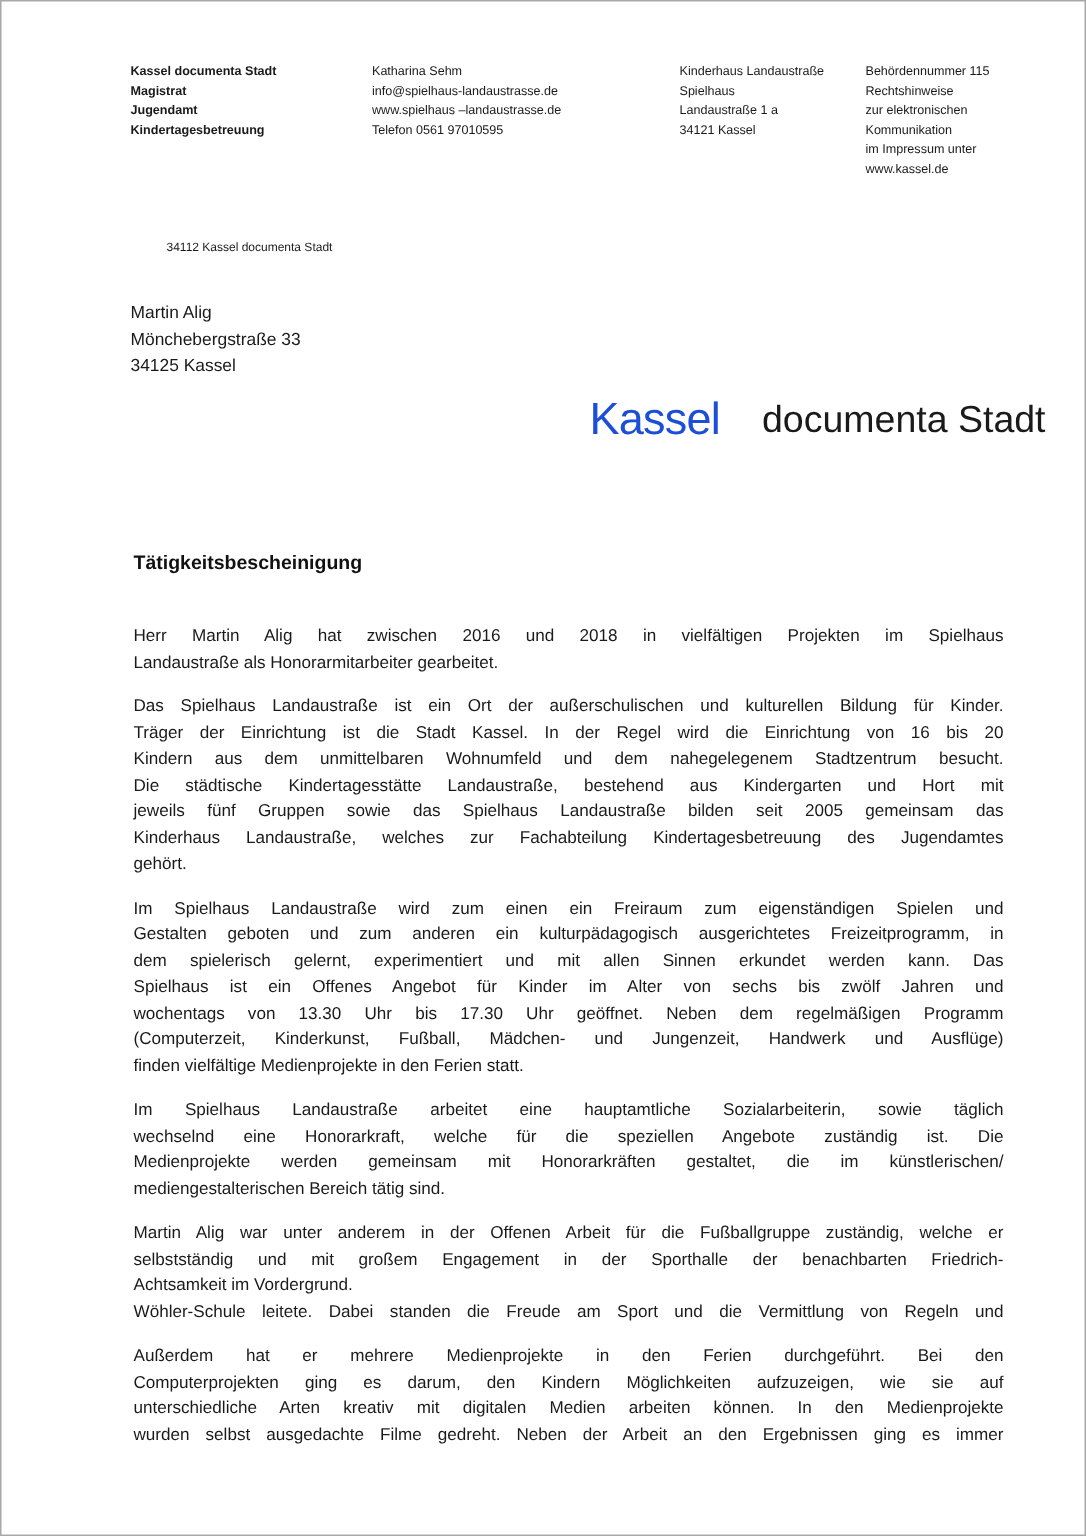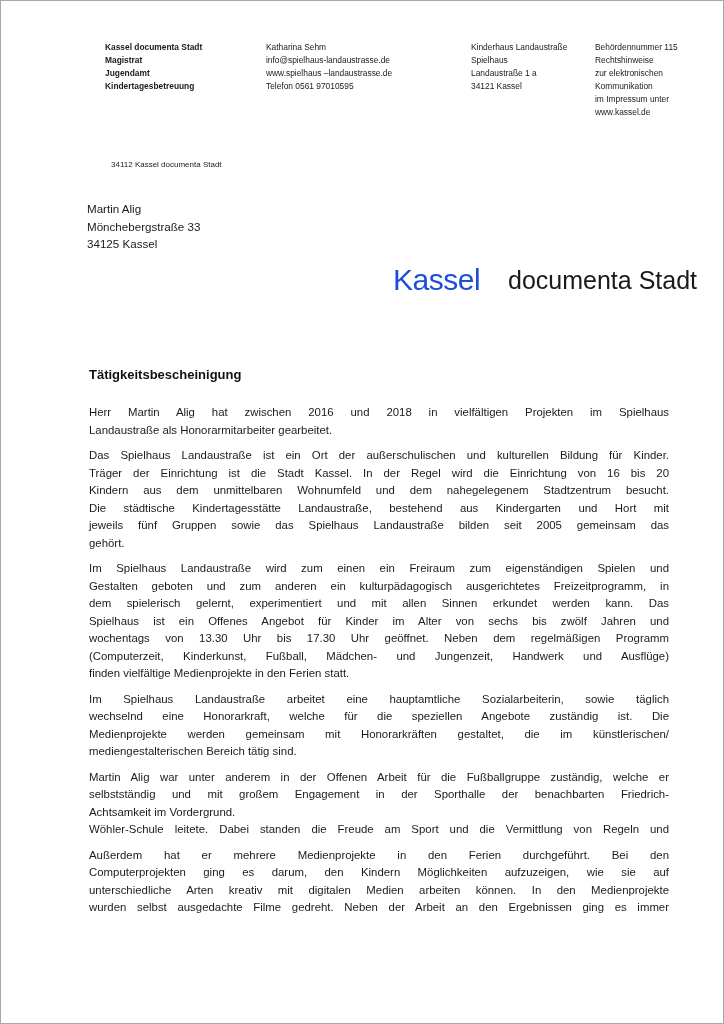"Kassel documenta Stadt" .hdr div { margin-left: 18px -> none }
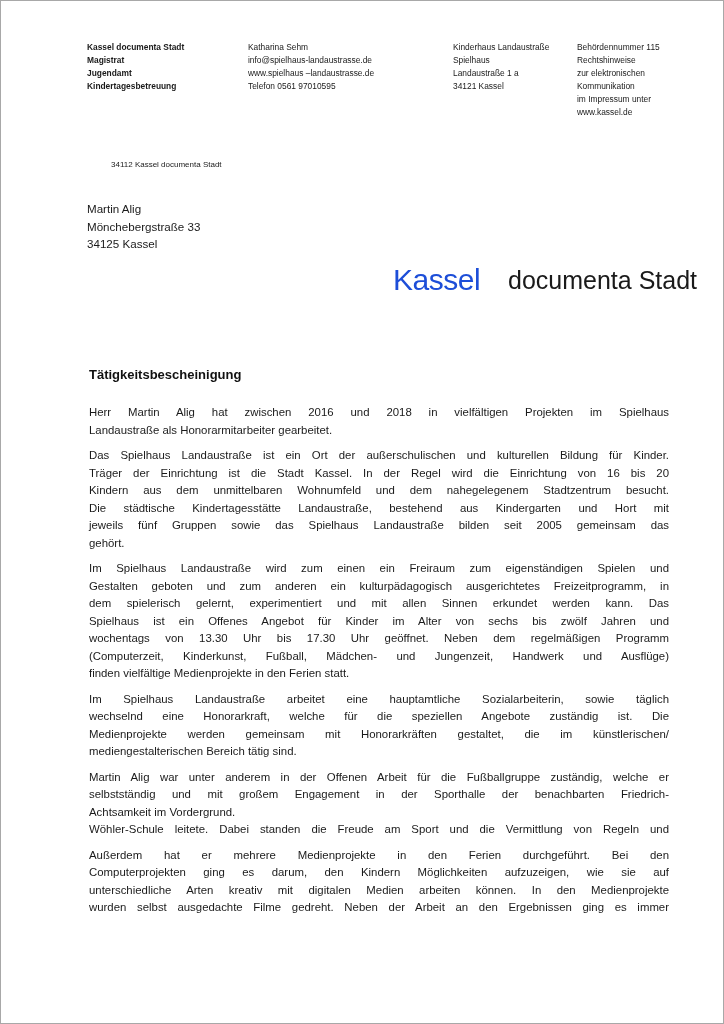"Herr Martin Alig hat zwischen" .body p { margin: 0 0 8px 0 -> 12px 0 8px 0 }
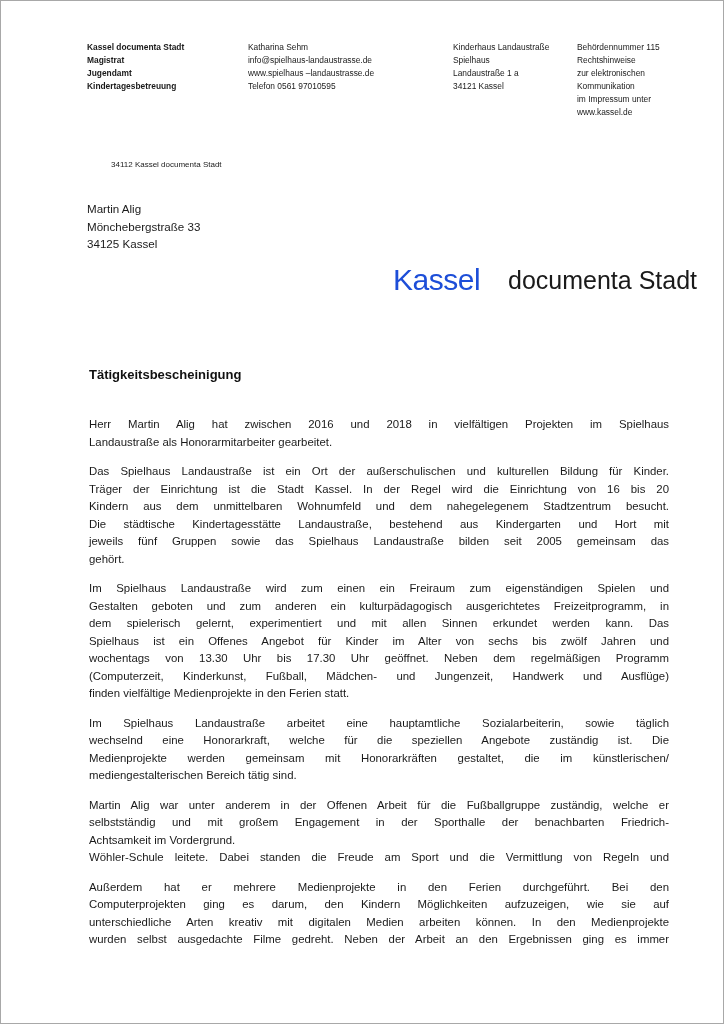"Kinderhaus Landaustraße, welches zur" span.ln { html: none -> <span>Kinderhaus Landaustraße, welches zur Fachabteilung Kindertagesbetreuung des Jugendamtes</span> }
